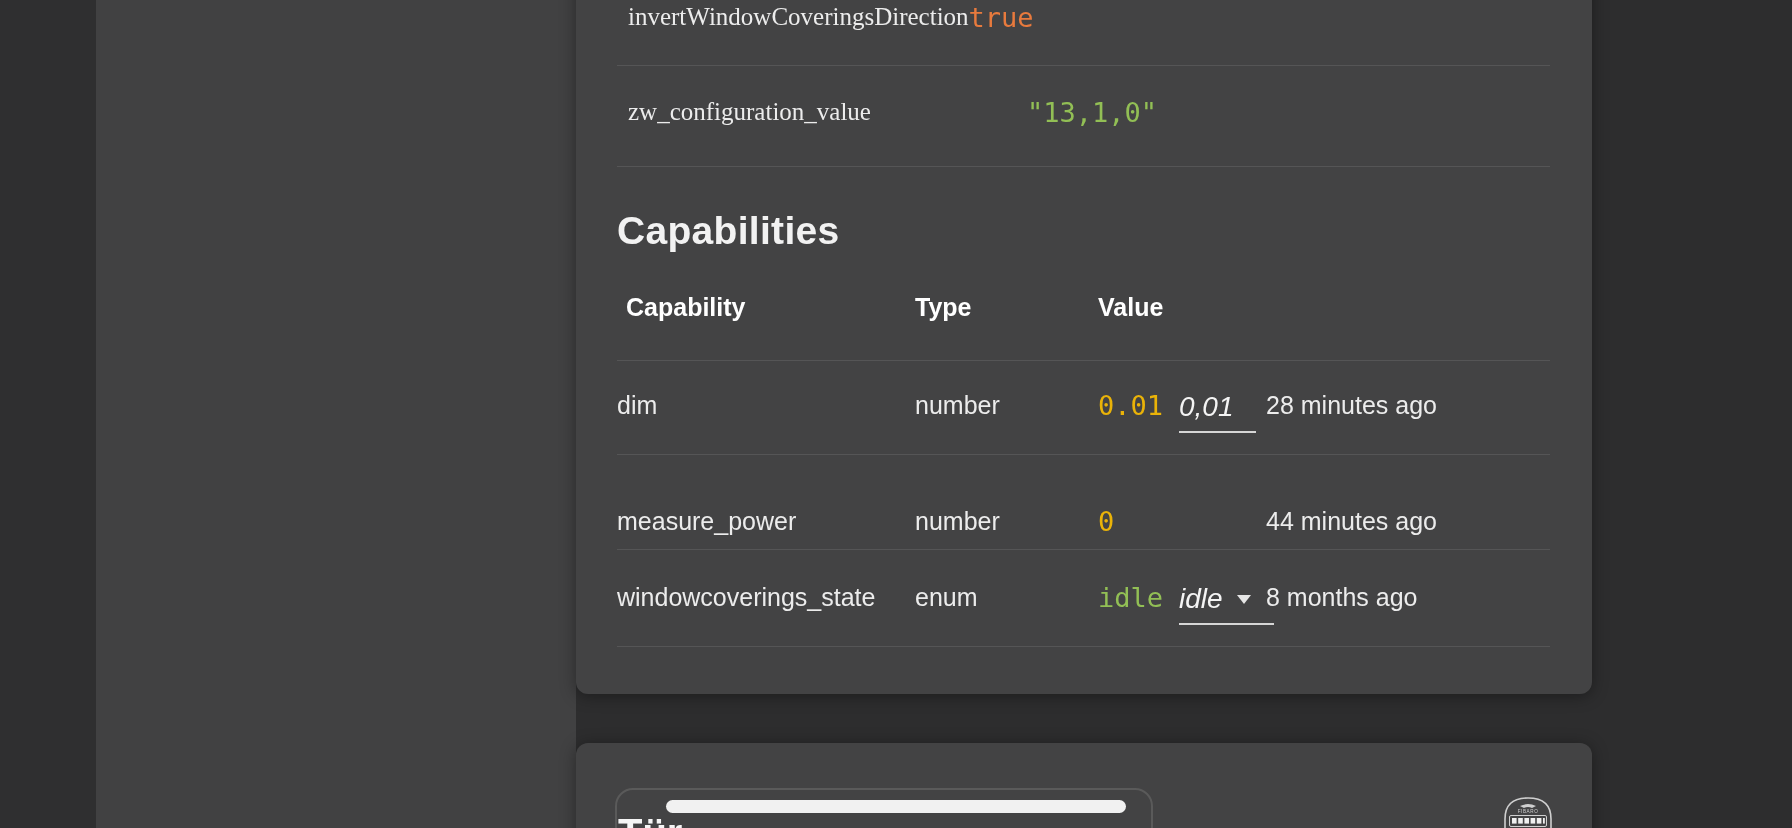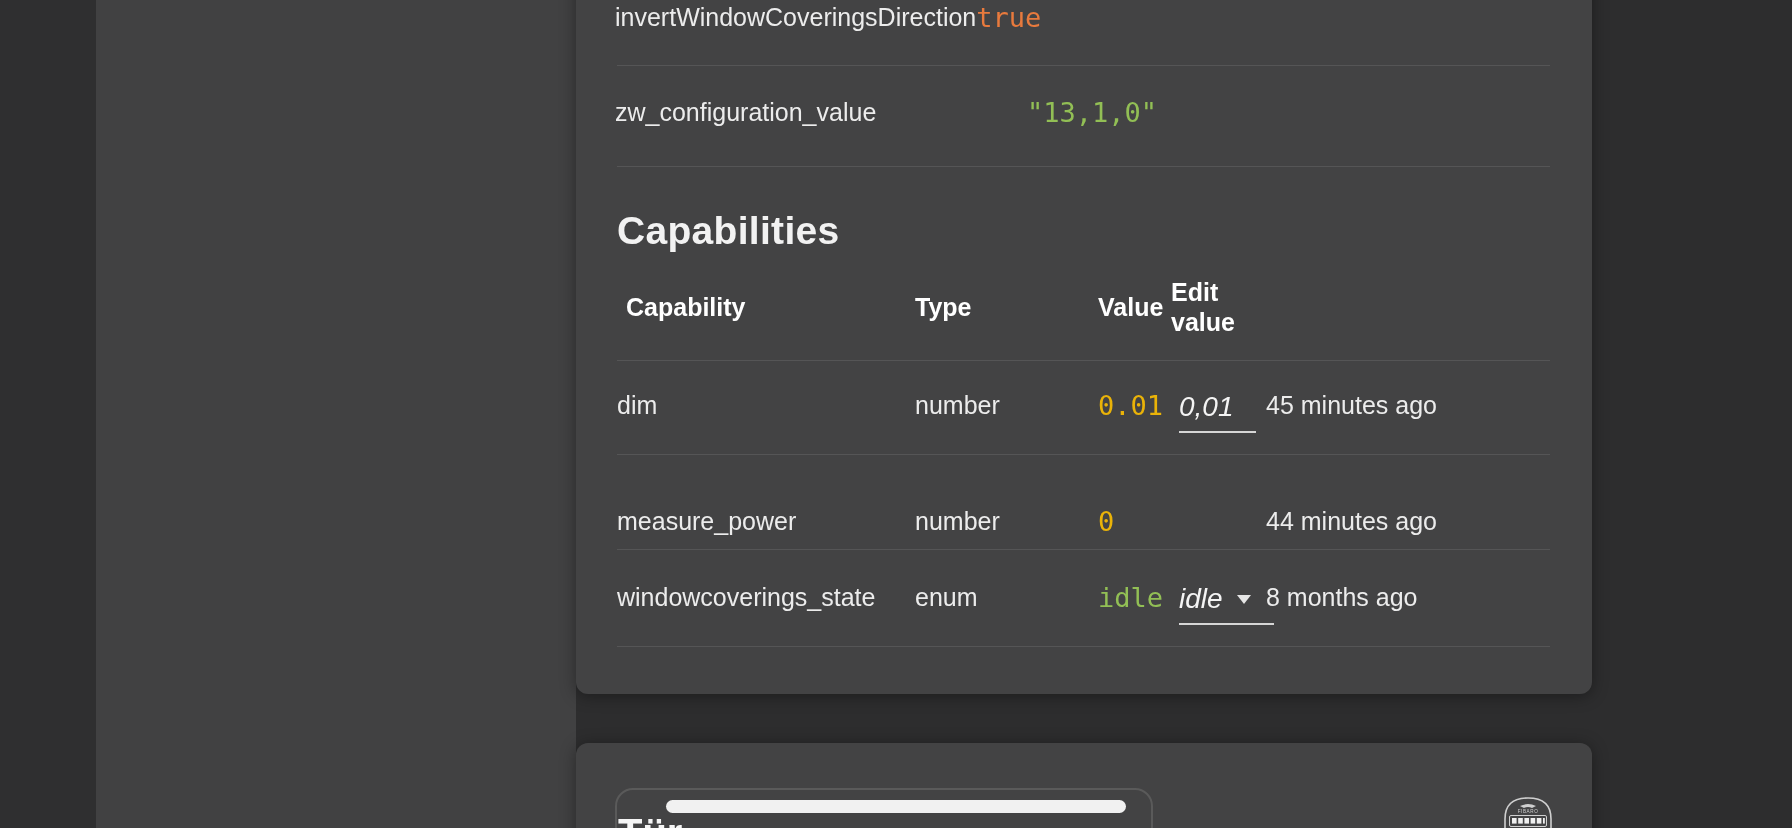"invertWindowCoveringsDirection" .s-label { font-family: none -> Liberation Serif, serif; margin-left: 39px -> 52px }
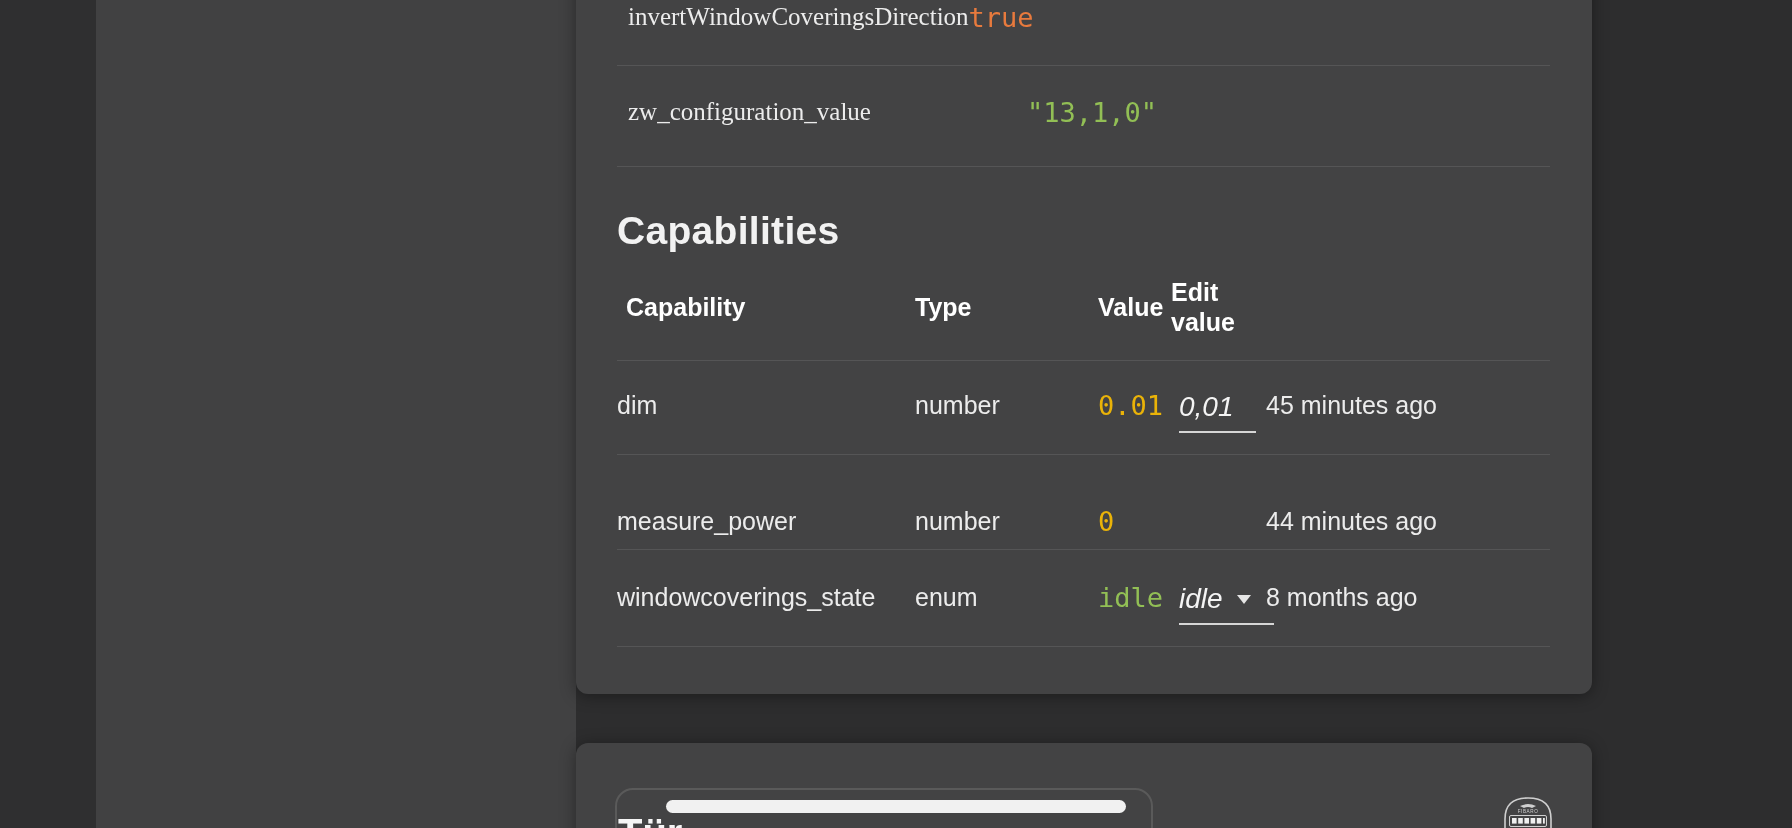"Edit value" span.hcell { html: <span>Edit value</span> -> none }
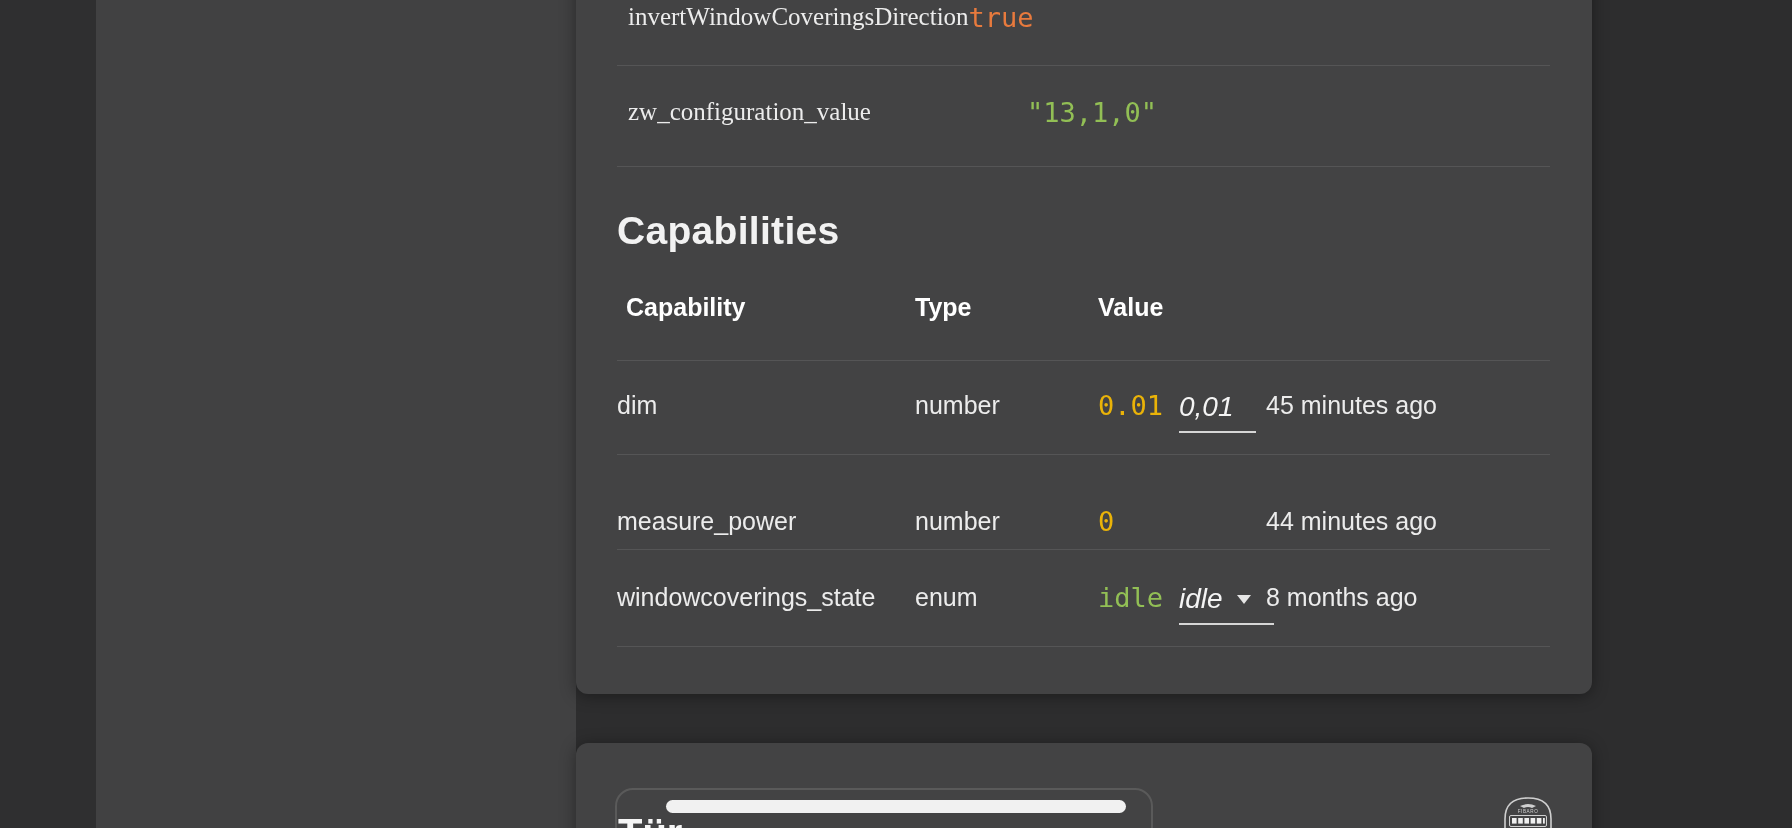"45 minutes ago" span.c-upd { text: 45 -> 28 }
